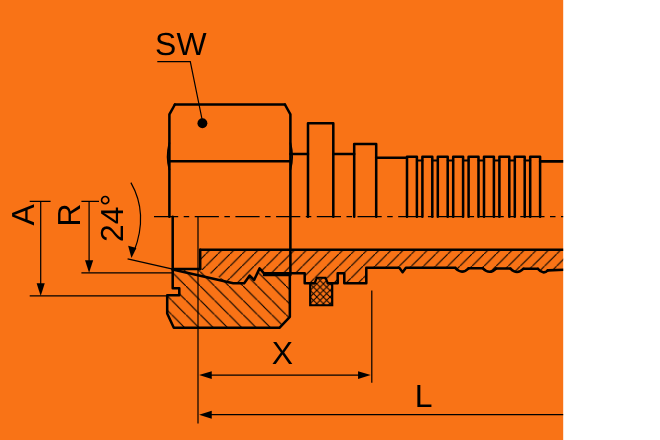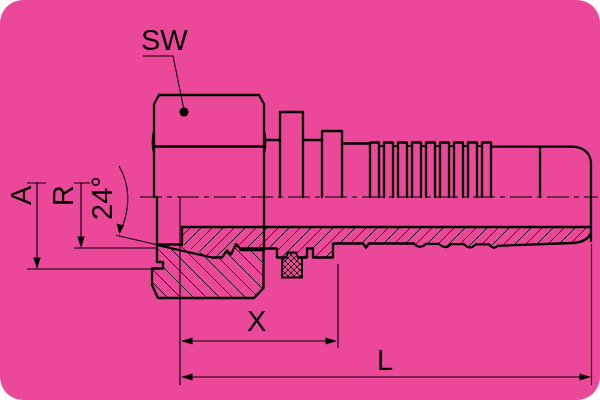"SW" .stage { background: #ec4899 -> #f97316; border-radius: 23px -> none; width: 600px -> 512px }
